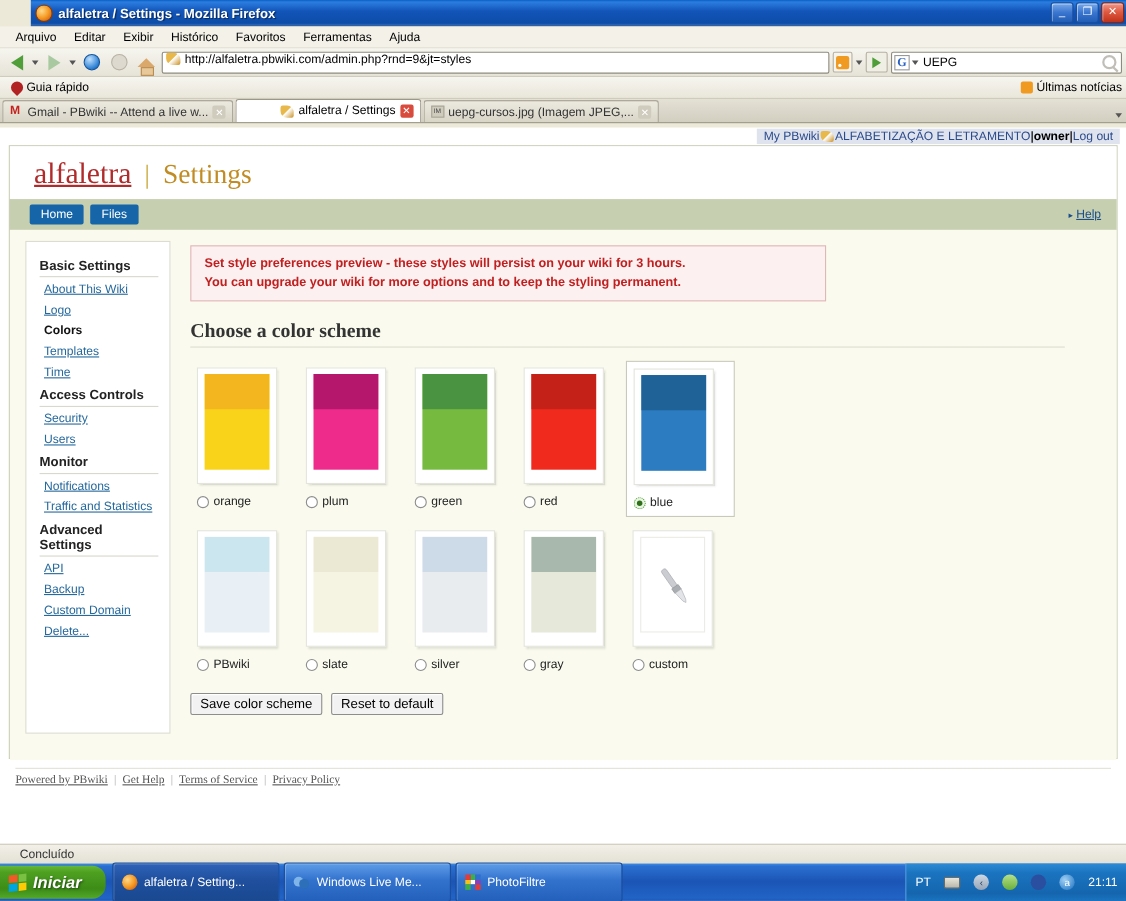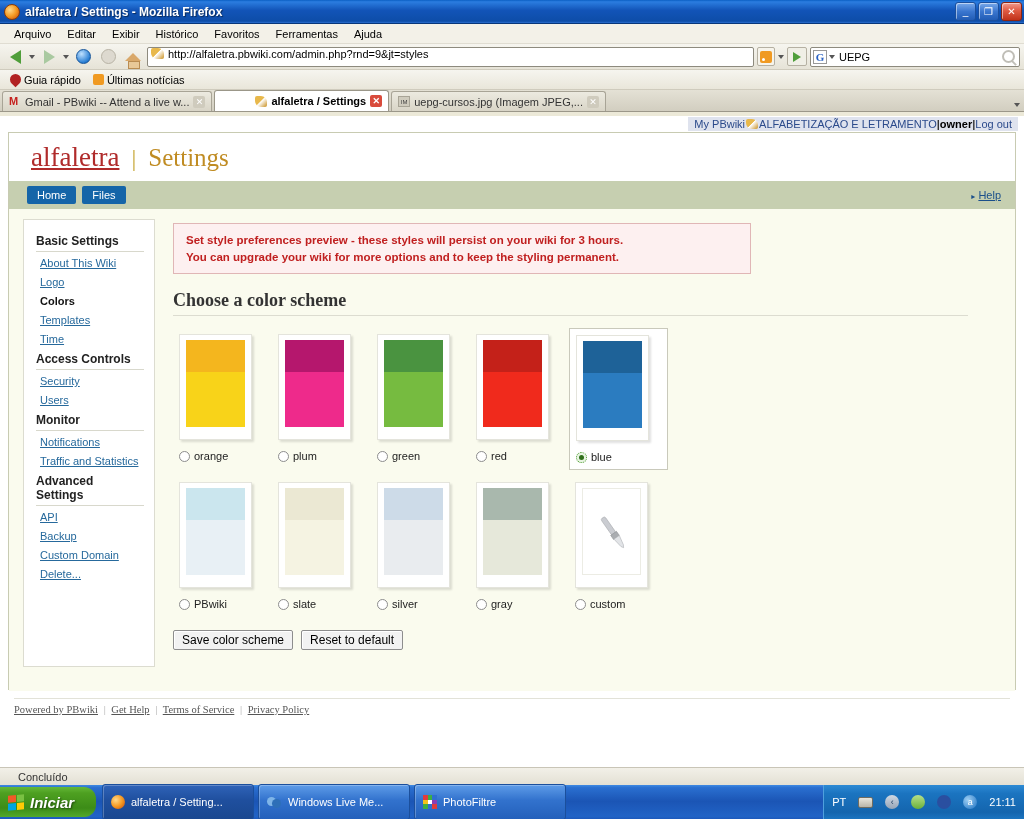"alfaletra / Settings - Mozilla" .titlebar { margin-left: none -> 28px }
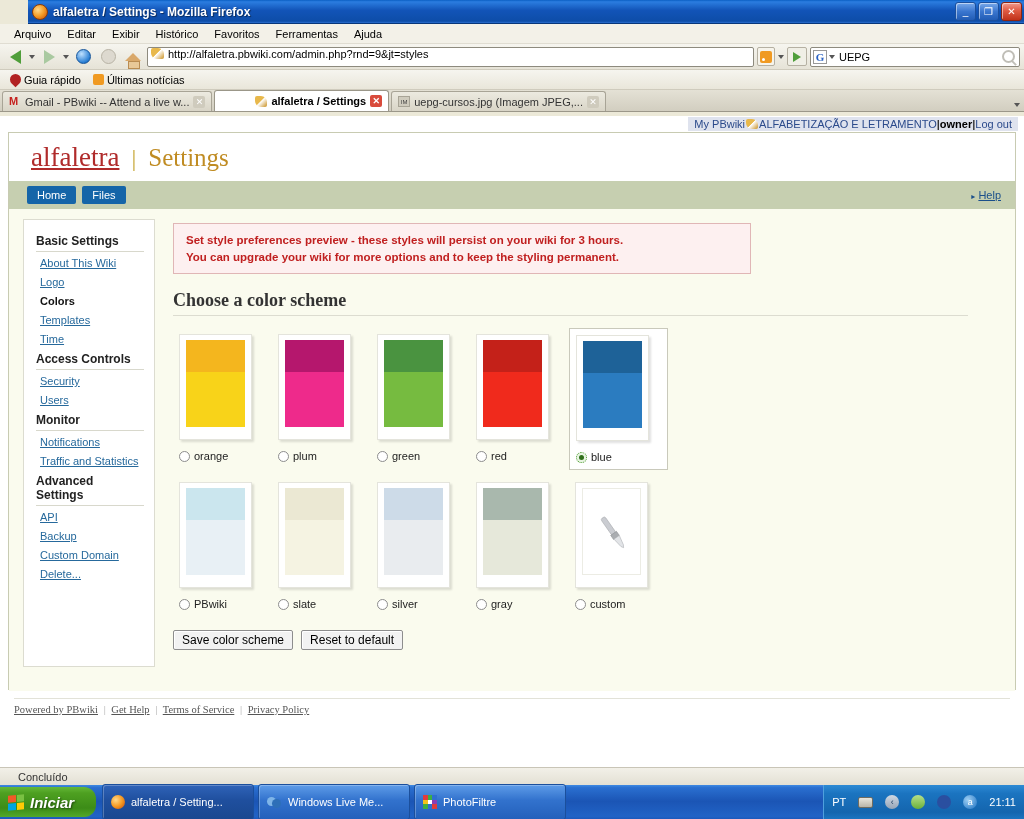"Guia rápido" .bookmarkbar { justify-content: none -> space-between }
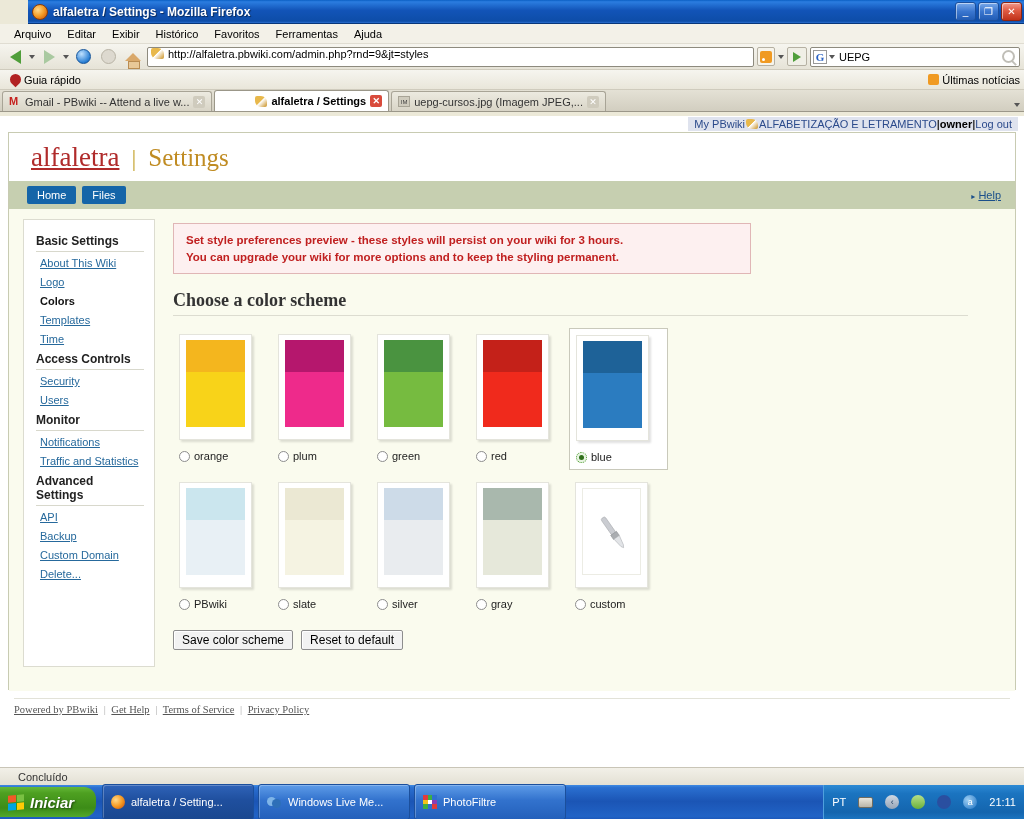"alfaletra / Settings" .tab.active { font-weight: bold -> normal }
